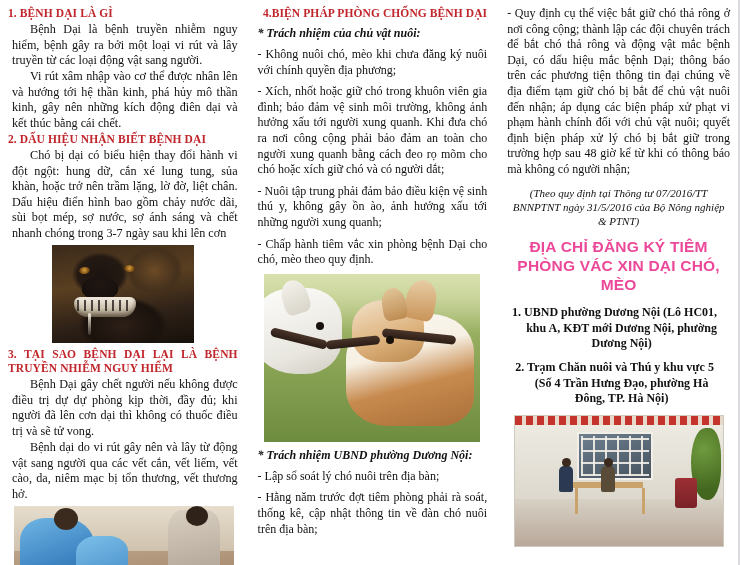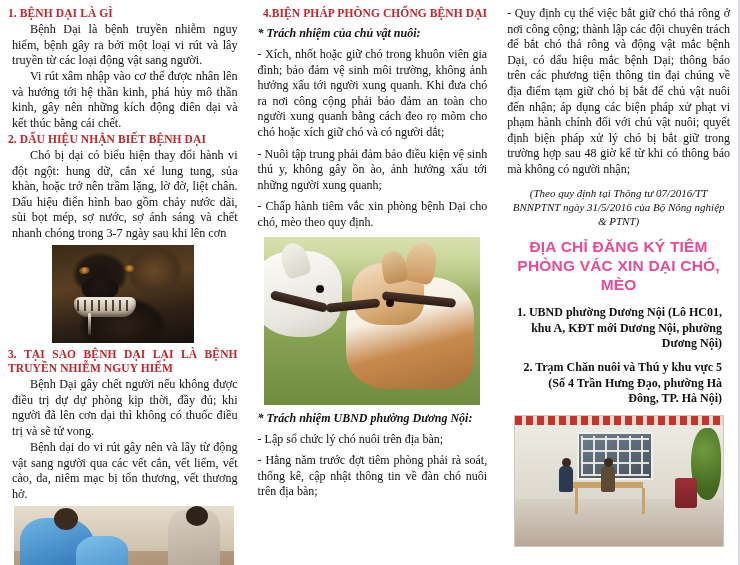"- Không nuôi chó, mèo" p.bullet { html: none -> <p>- Không nuôi chó, mèo khi chưa đăng ký nuôi với chính quyền địa phương;</p> }
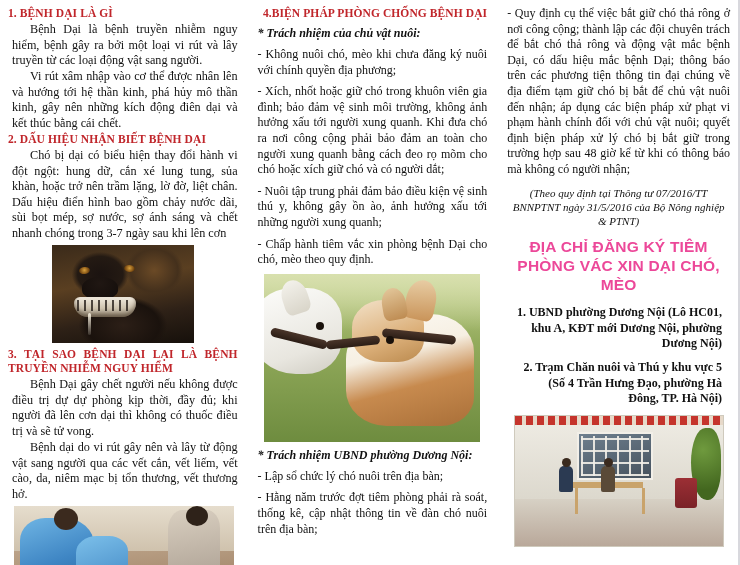"1. UBND phường Dương Nội" p.addr { text-align: right -> center }
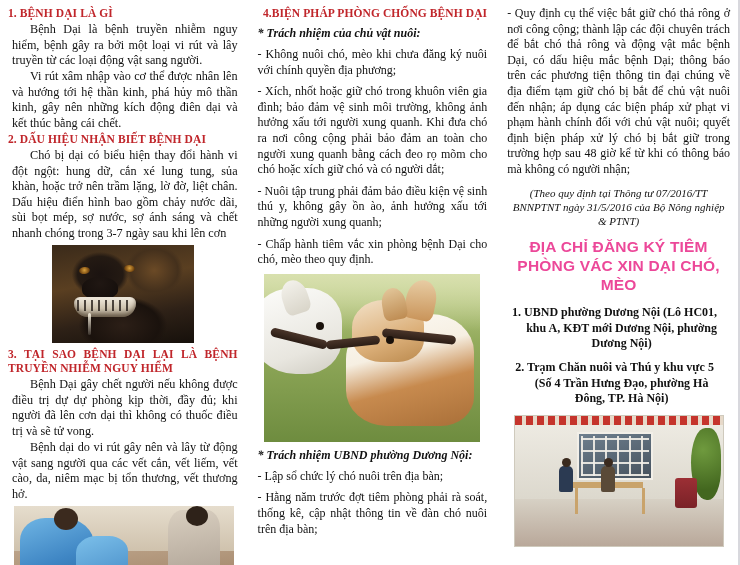"- Lập sổ chức lý" p.bullet { text: chức -> soát }
